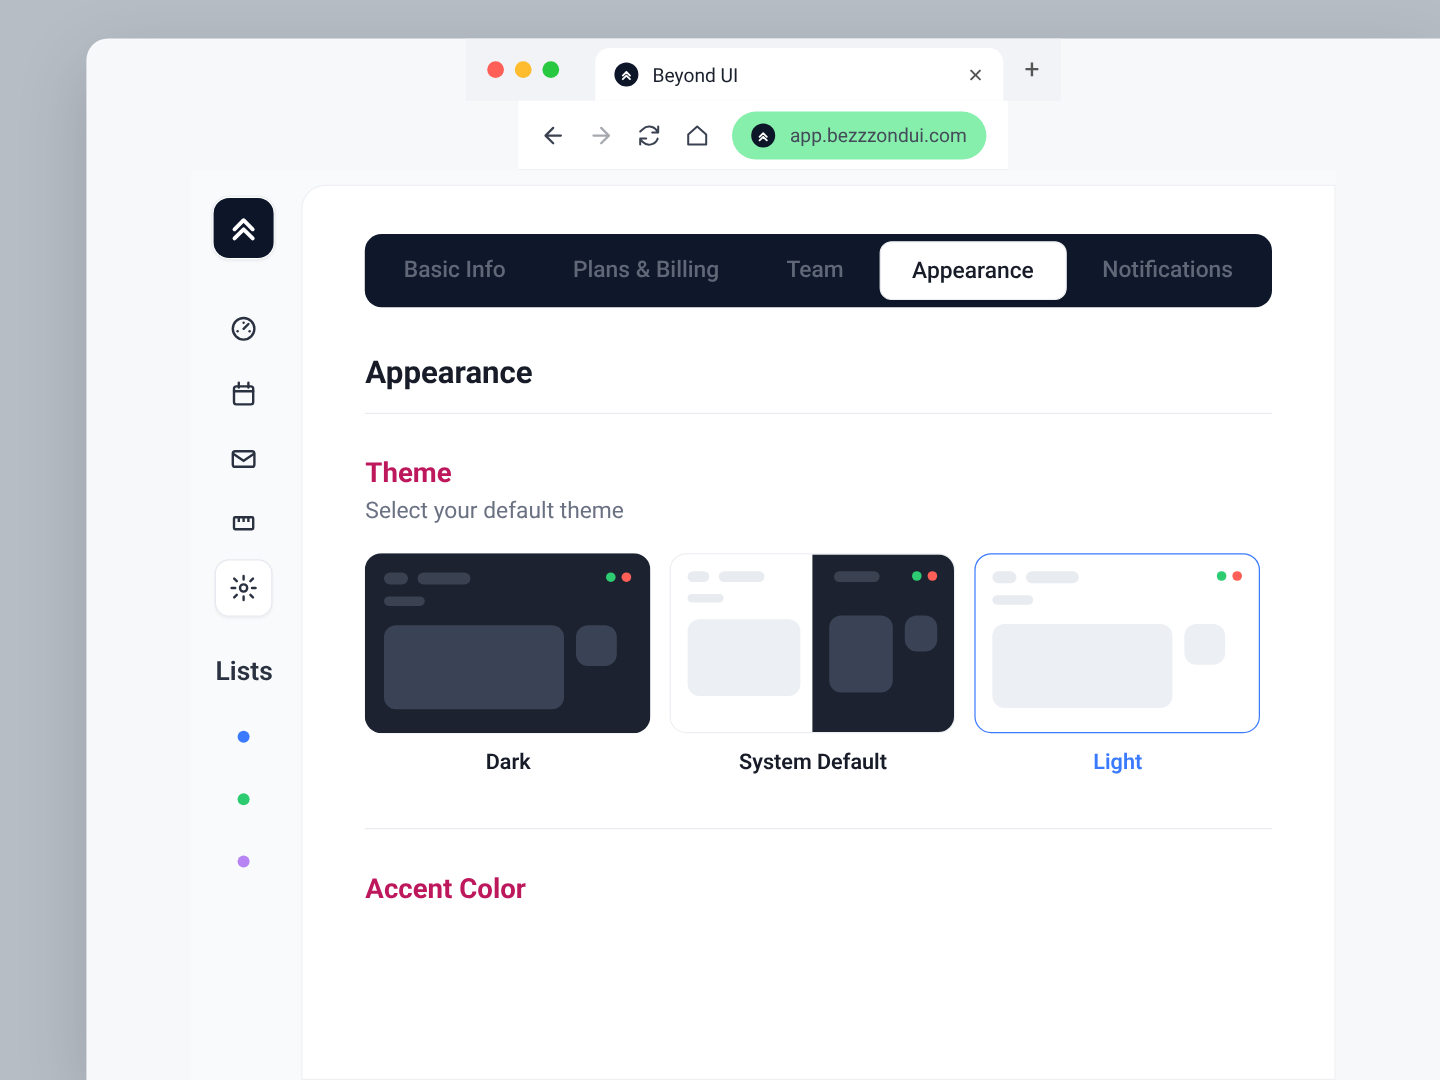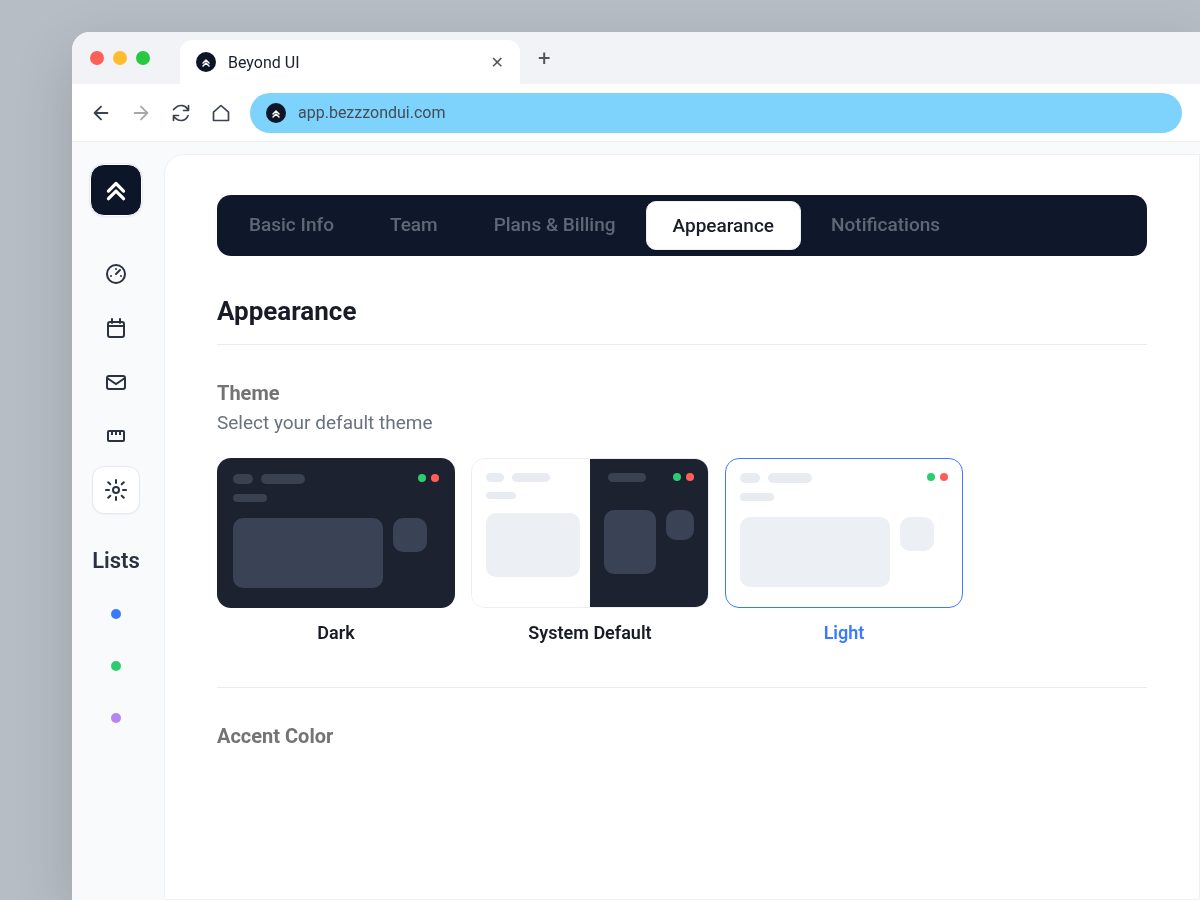"Beyond UI" .browser-window { align-items: none -> center }
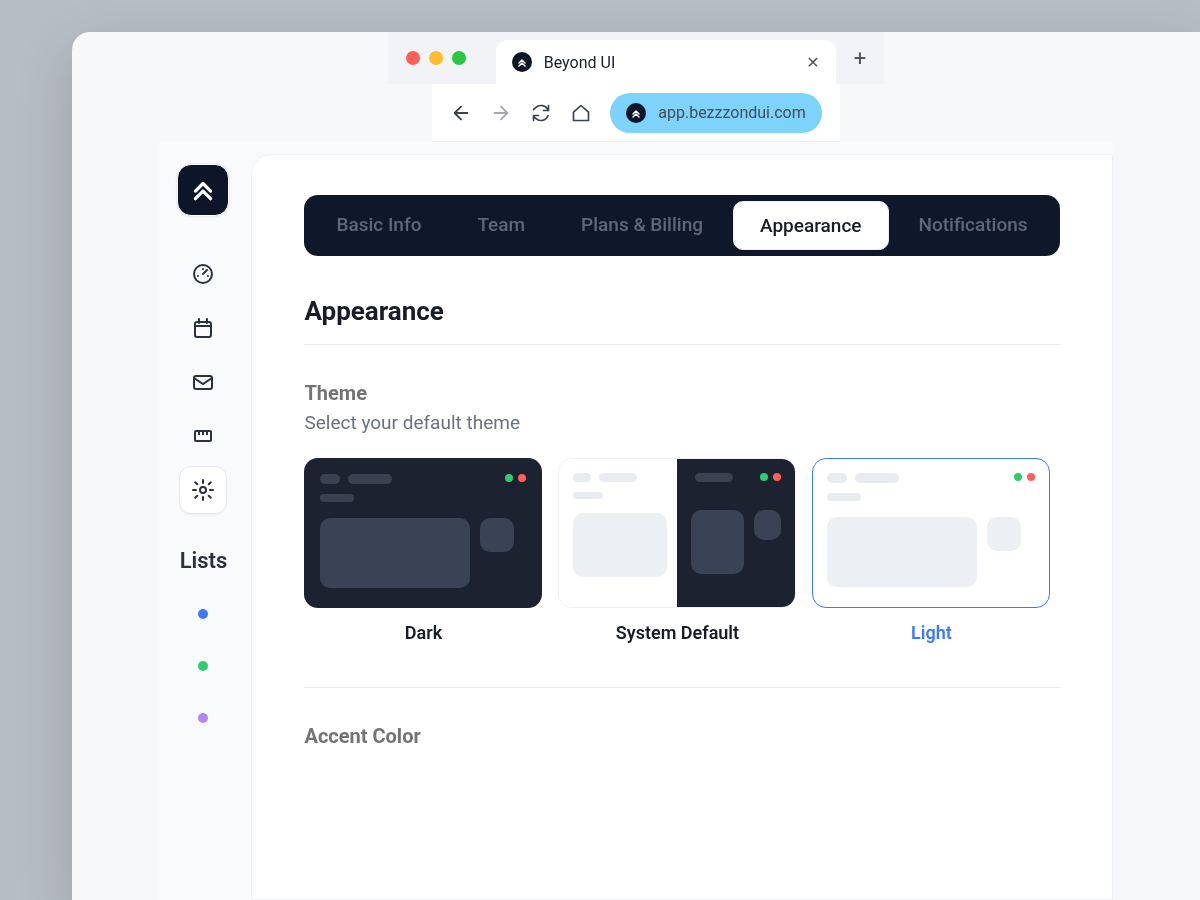"app.bezzzondui.com" .url-pill { background: #7dd3fc -> #86efac }
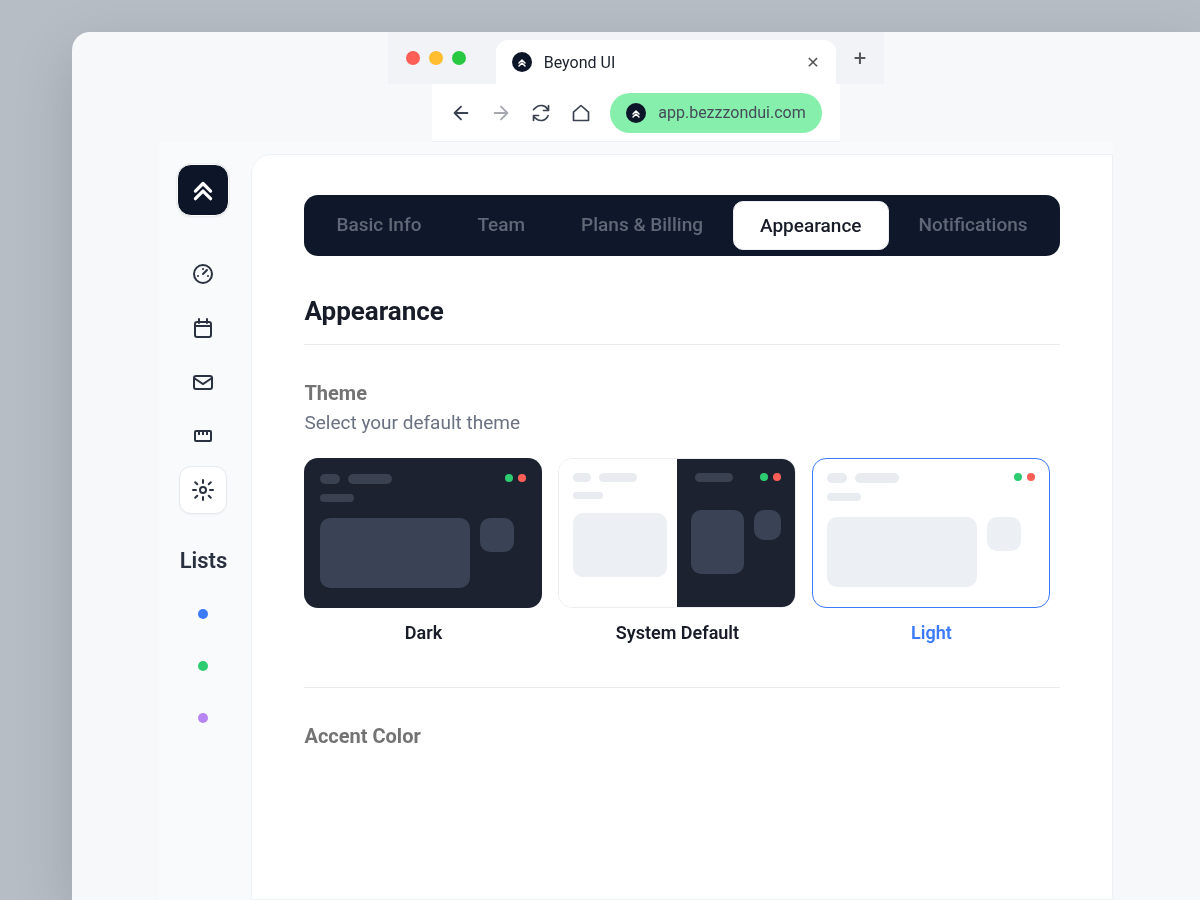"Team" div.tab-item { order: before "Plans & Billing" -> after "Plans & Billing" }
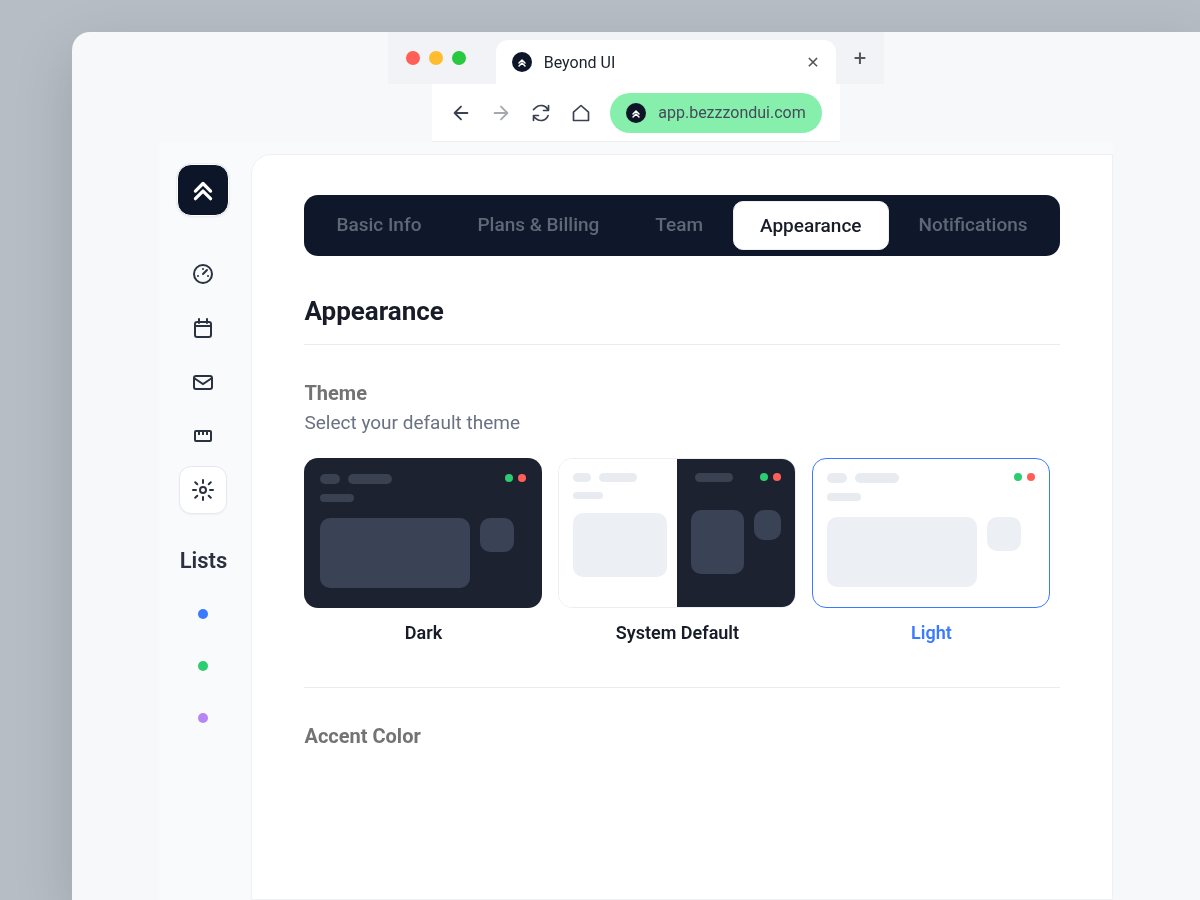"Theme" .sub-title { color: #737373 -> #be185d; font-size: 20px -> 23px }
